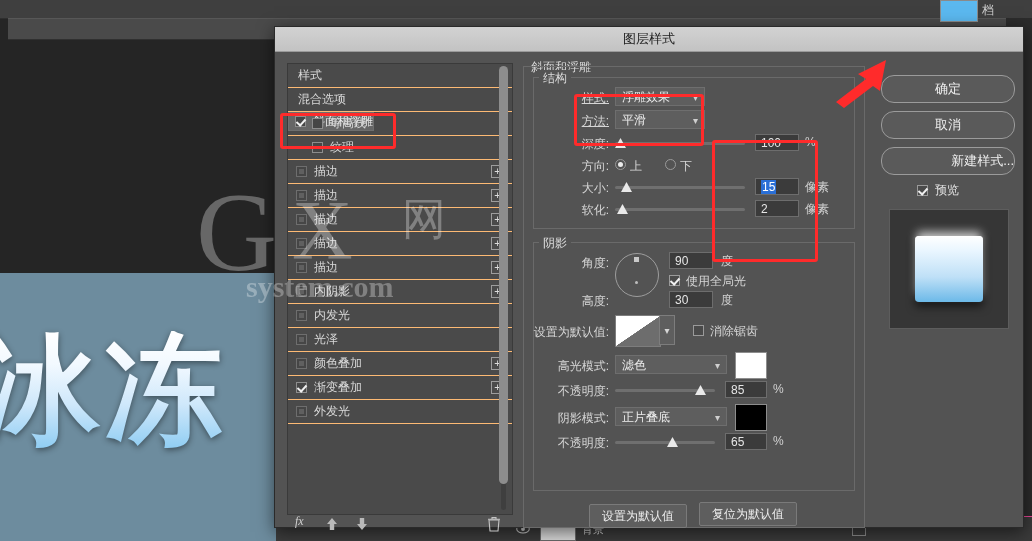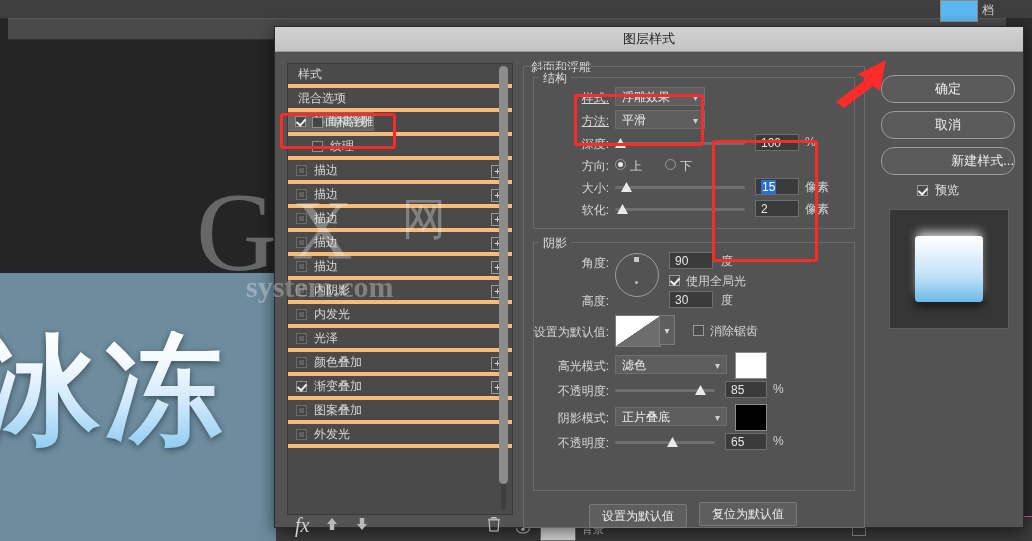"样式" .sl-row { border-bottom: 4px solid #fdba74 -> 1px solid #fdba74 }
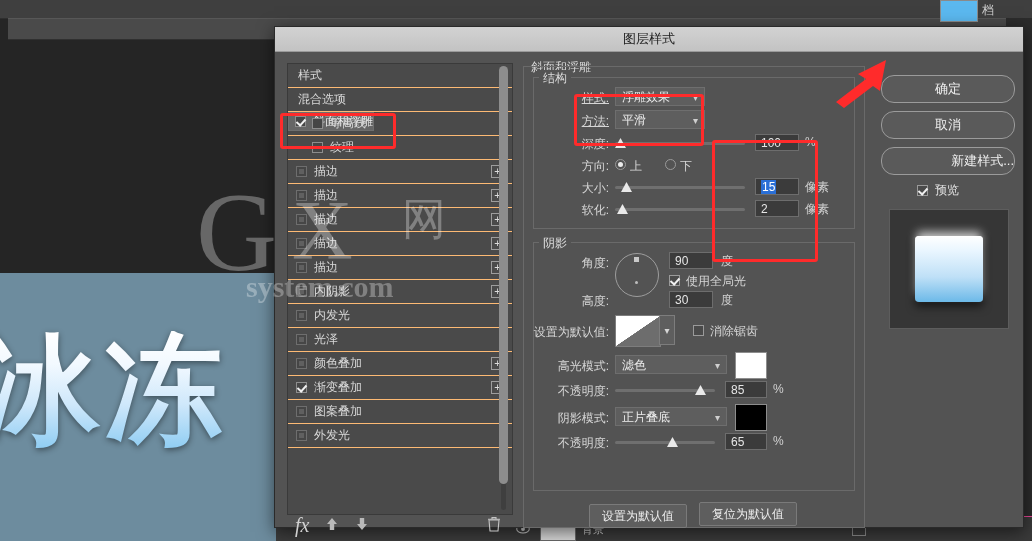"图案叠加" div.sl-row { html: <div> <span></span> <span>图案叠加</span> </div> -> none }
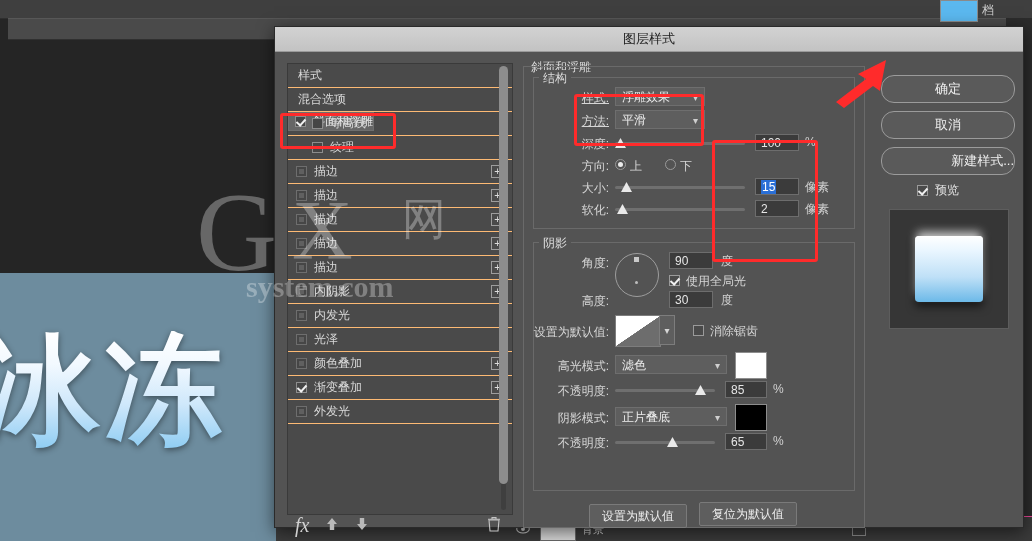"fx" #fxbar .fx { font-size: 20px -> 12px }
